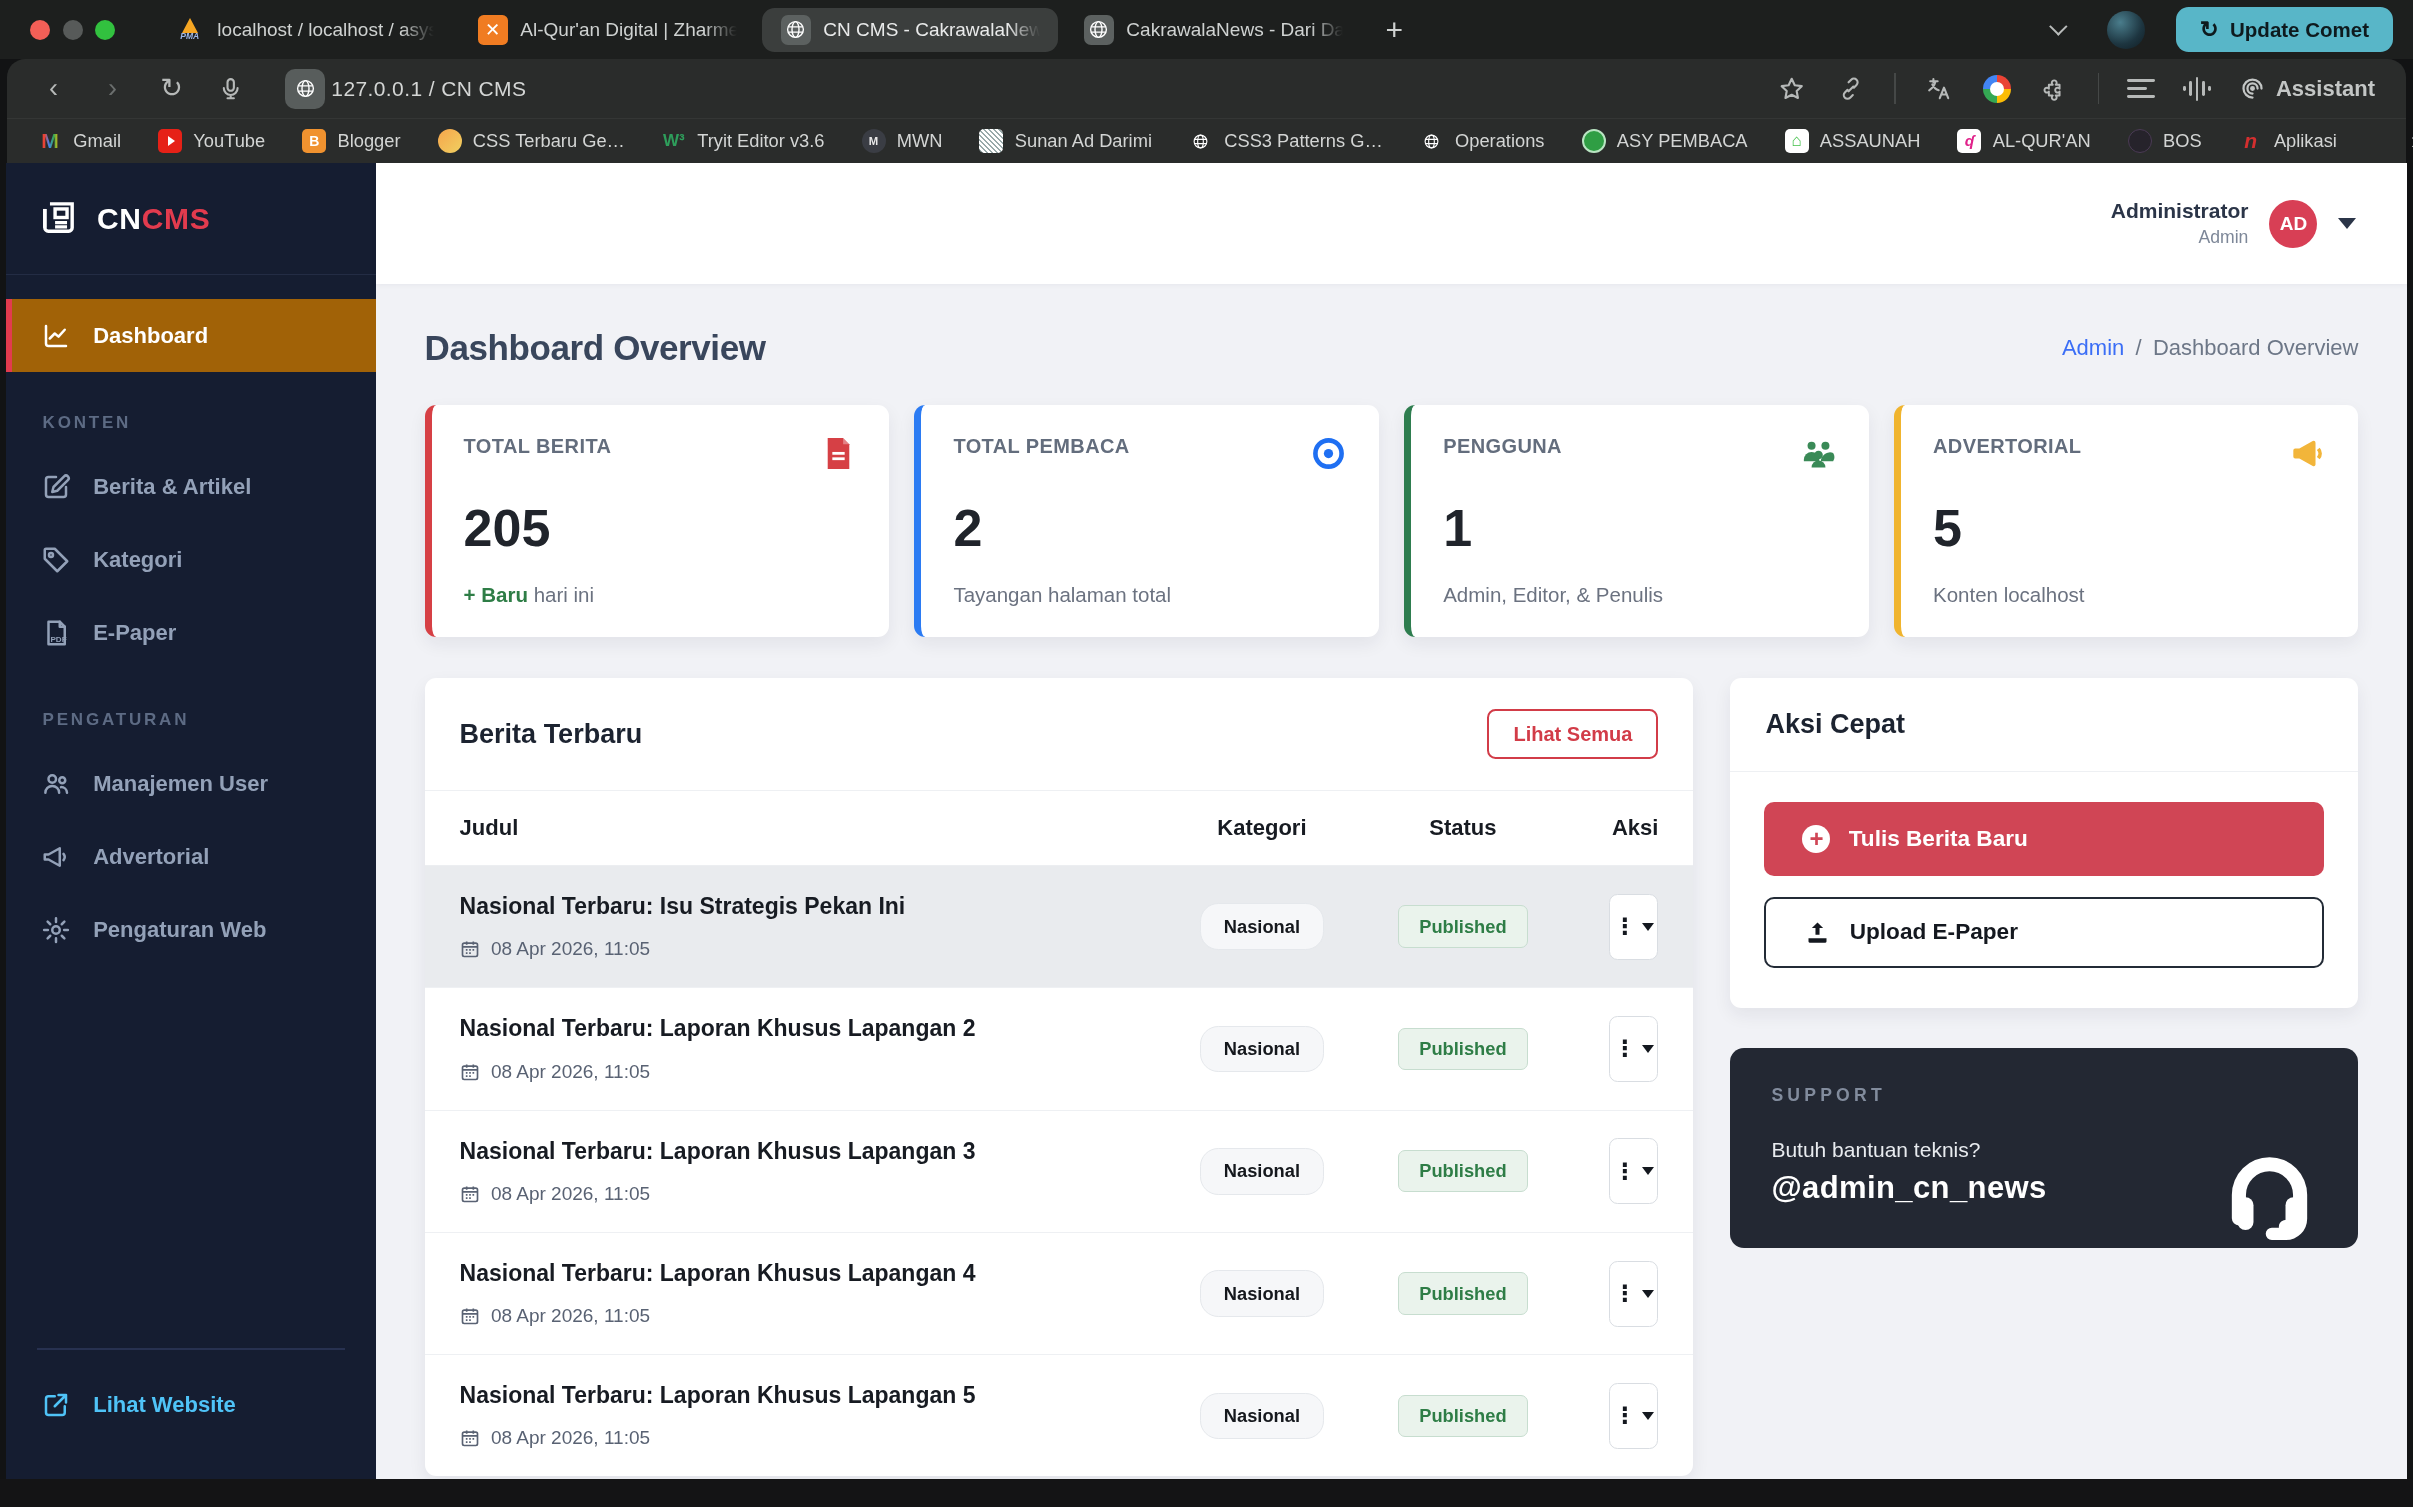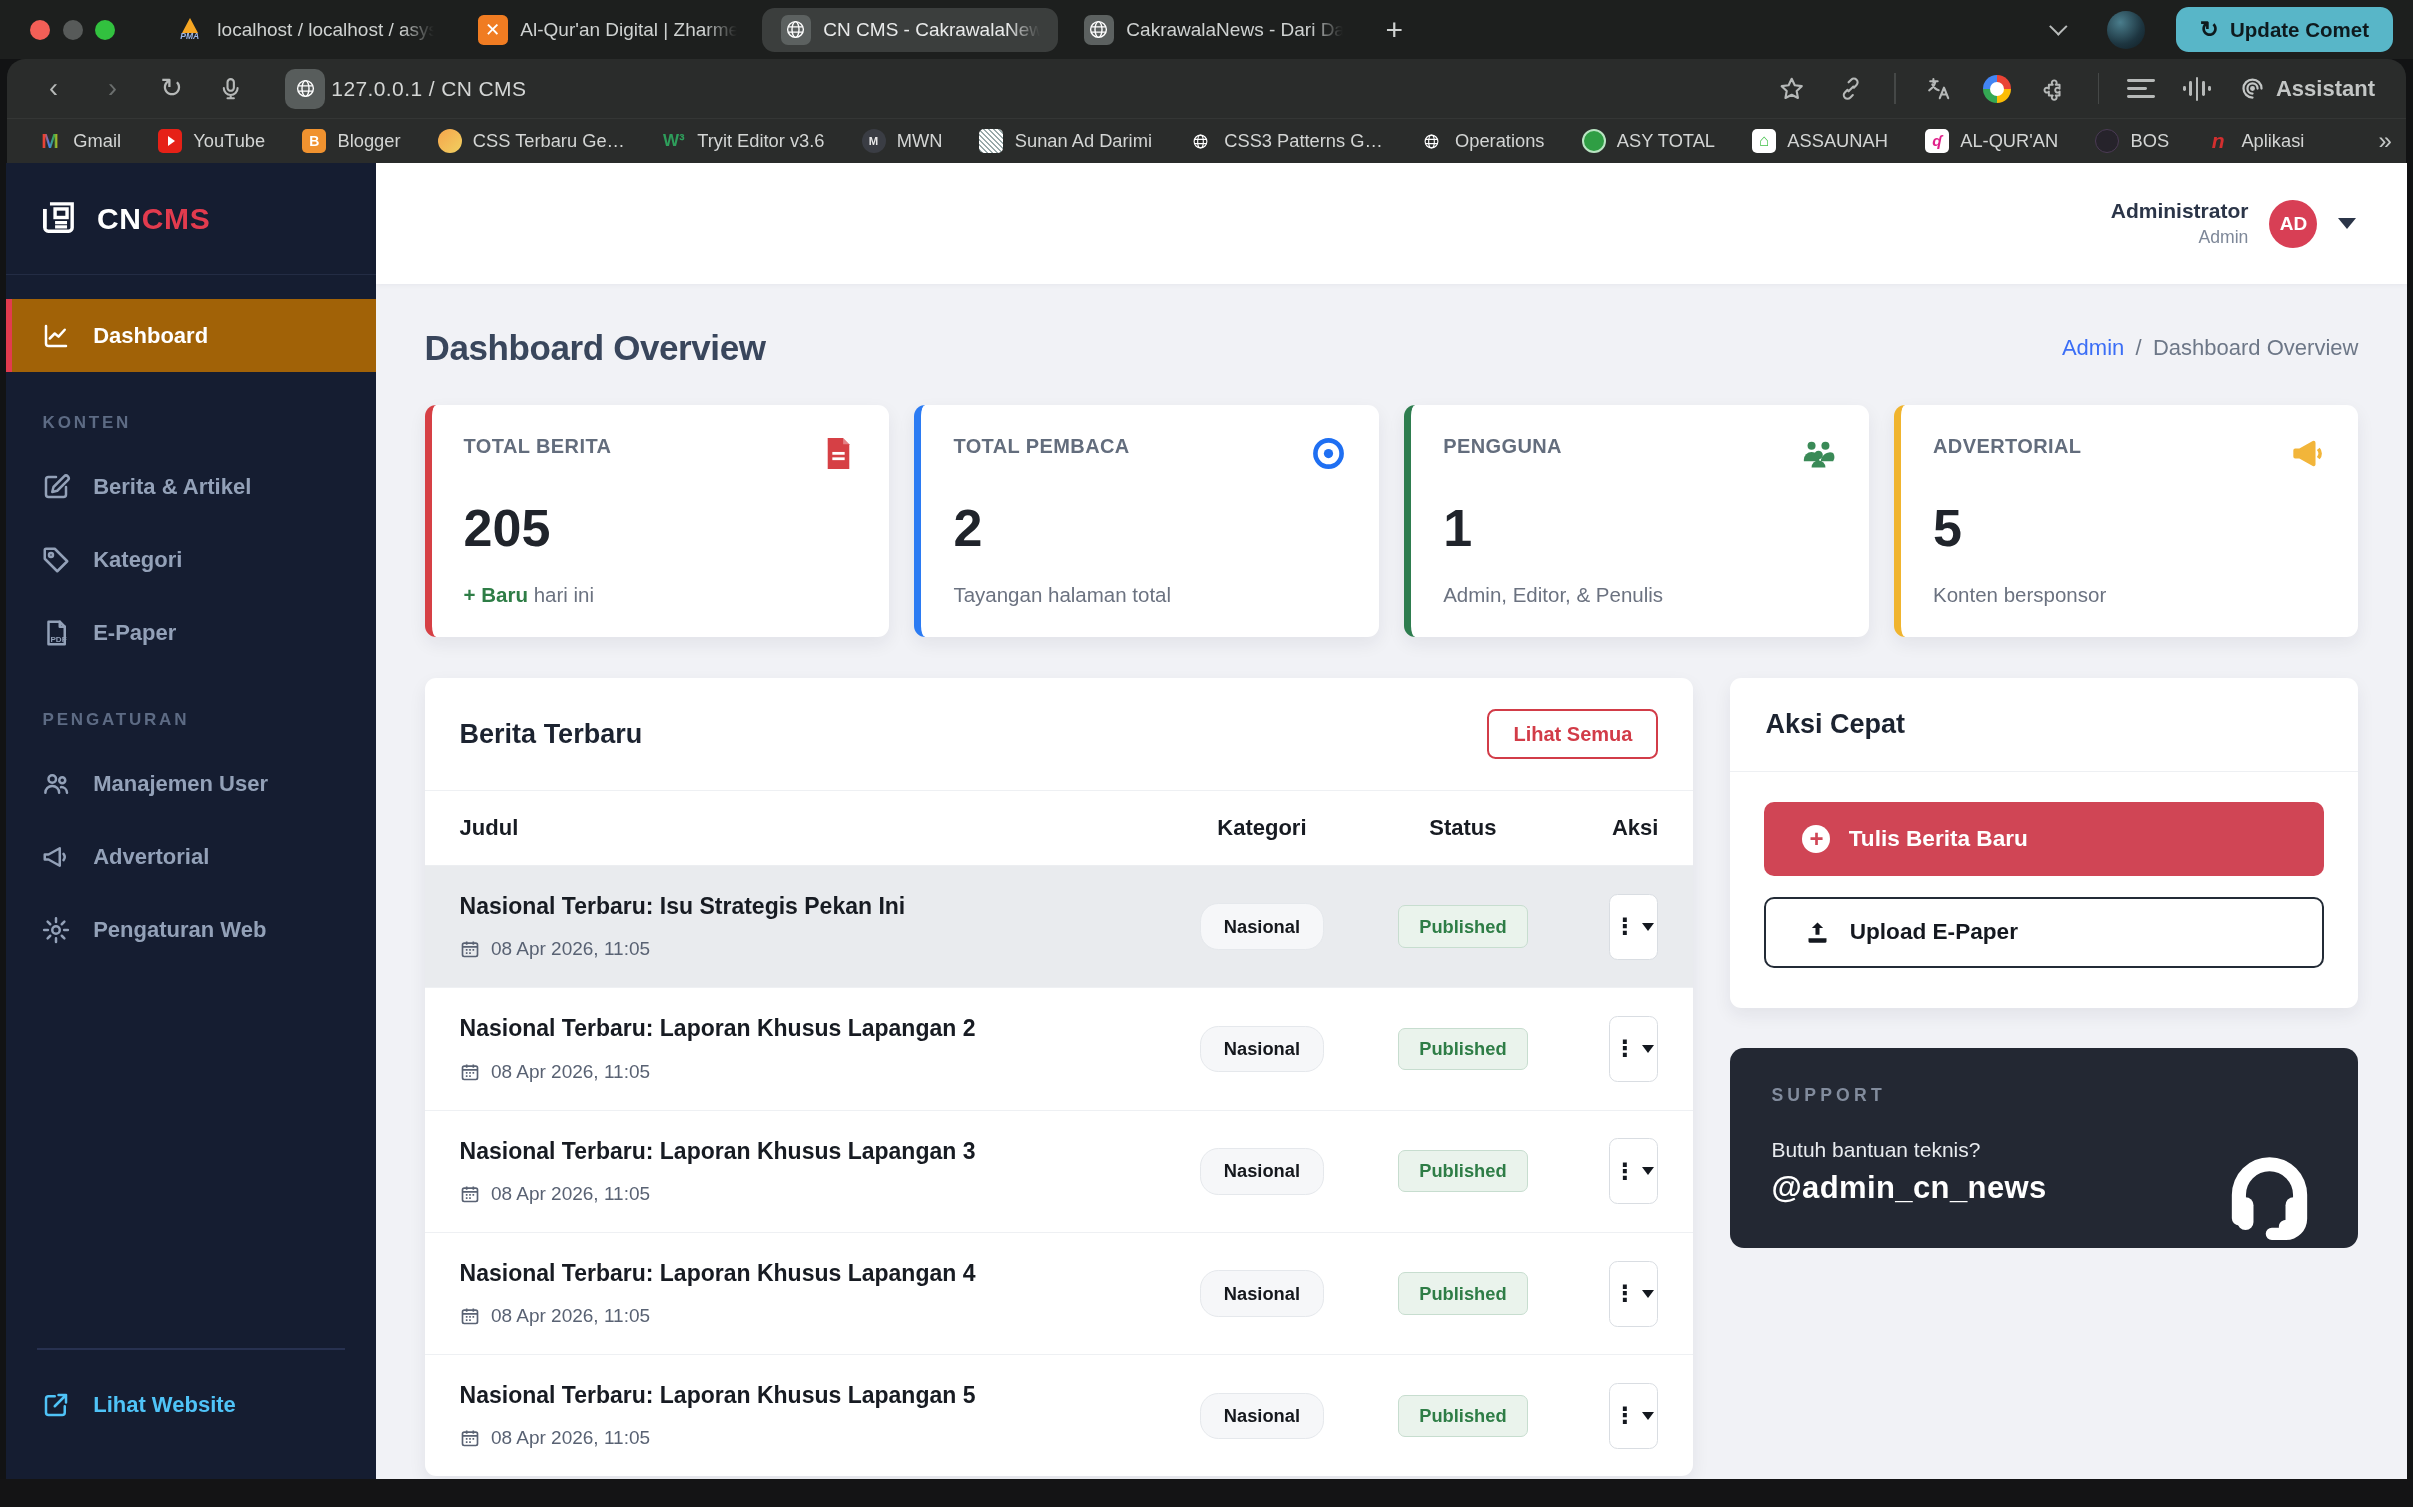"ASY TOTAL" span { text: TOTAL -> PEMBACA }
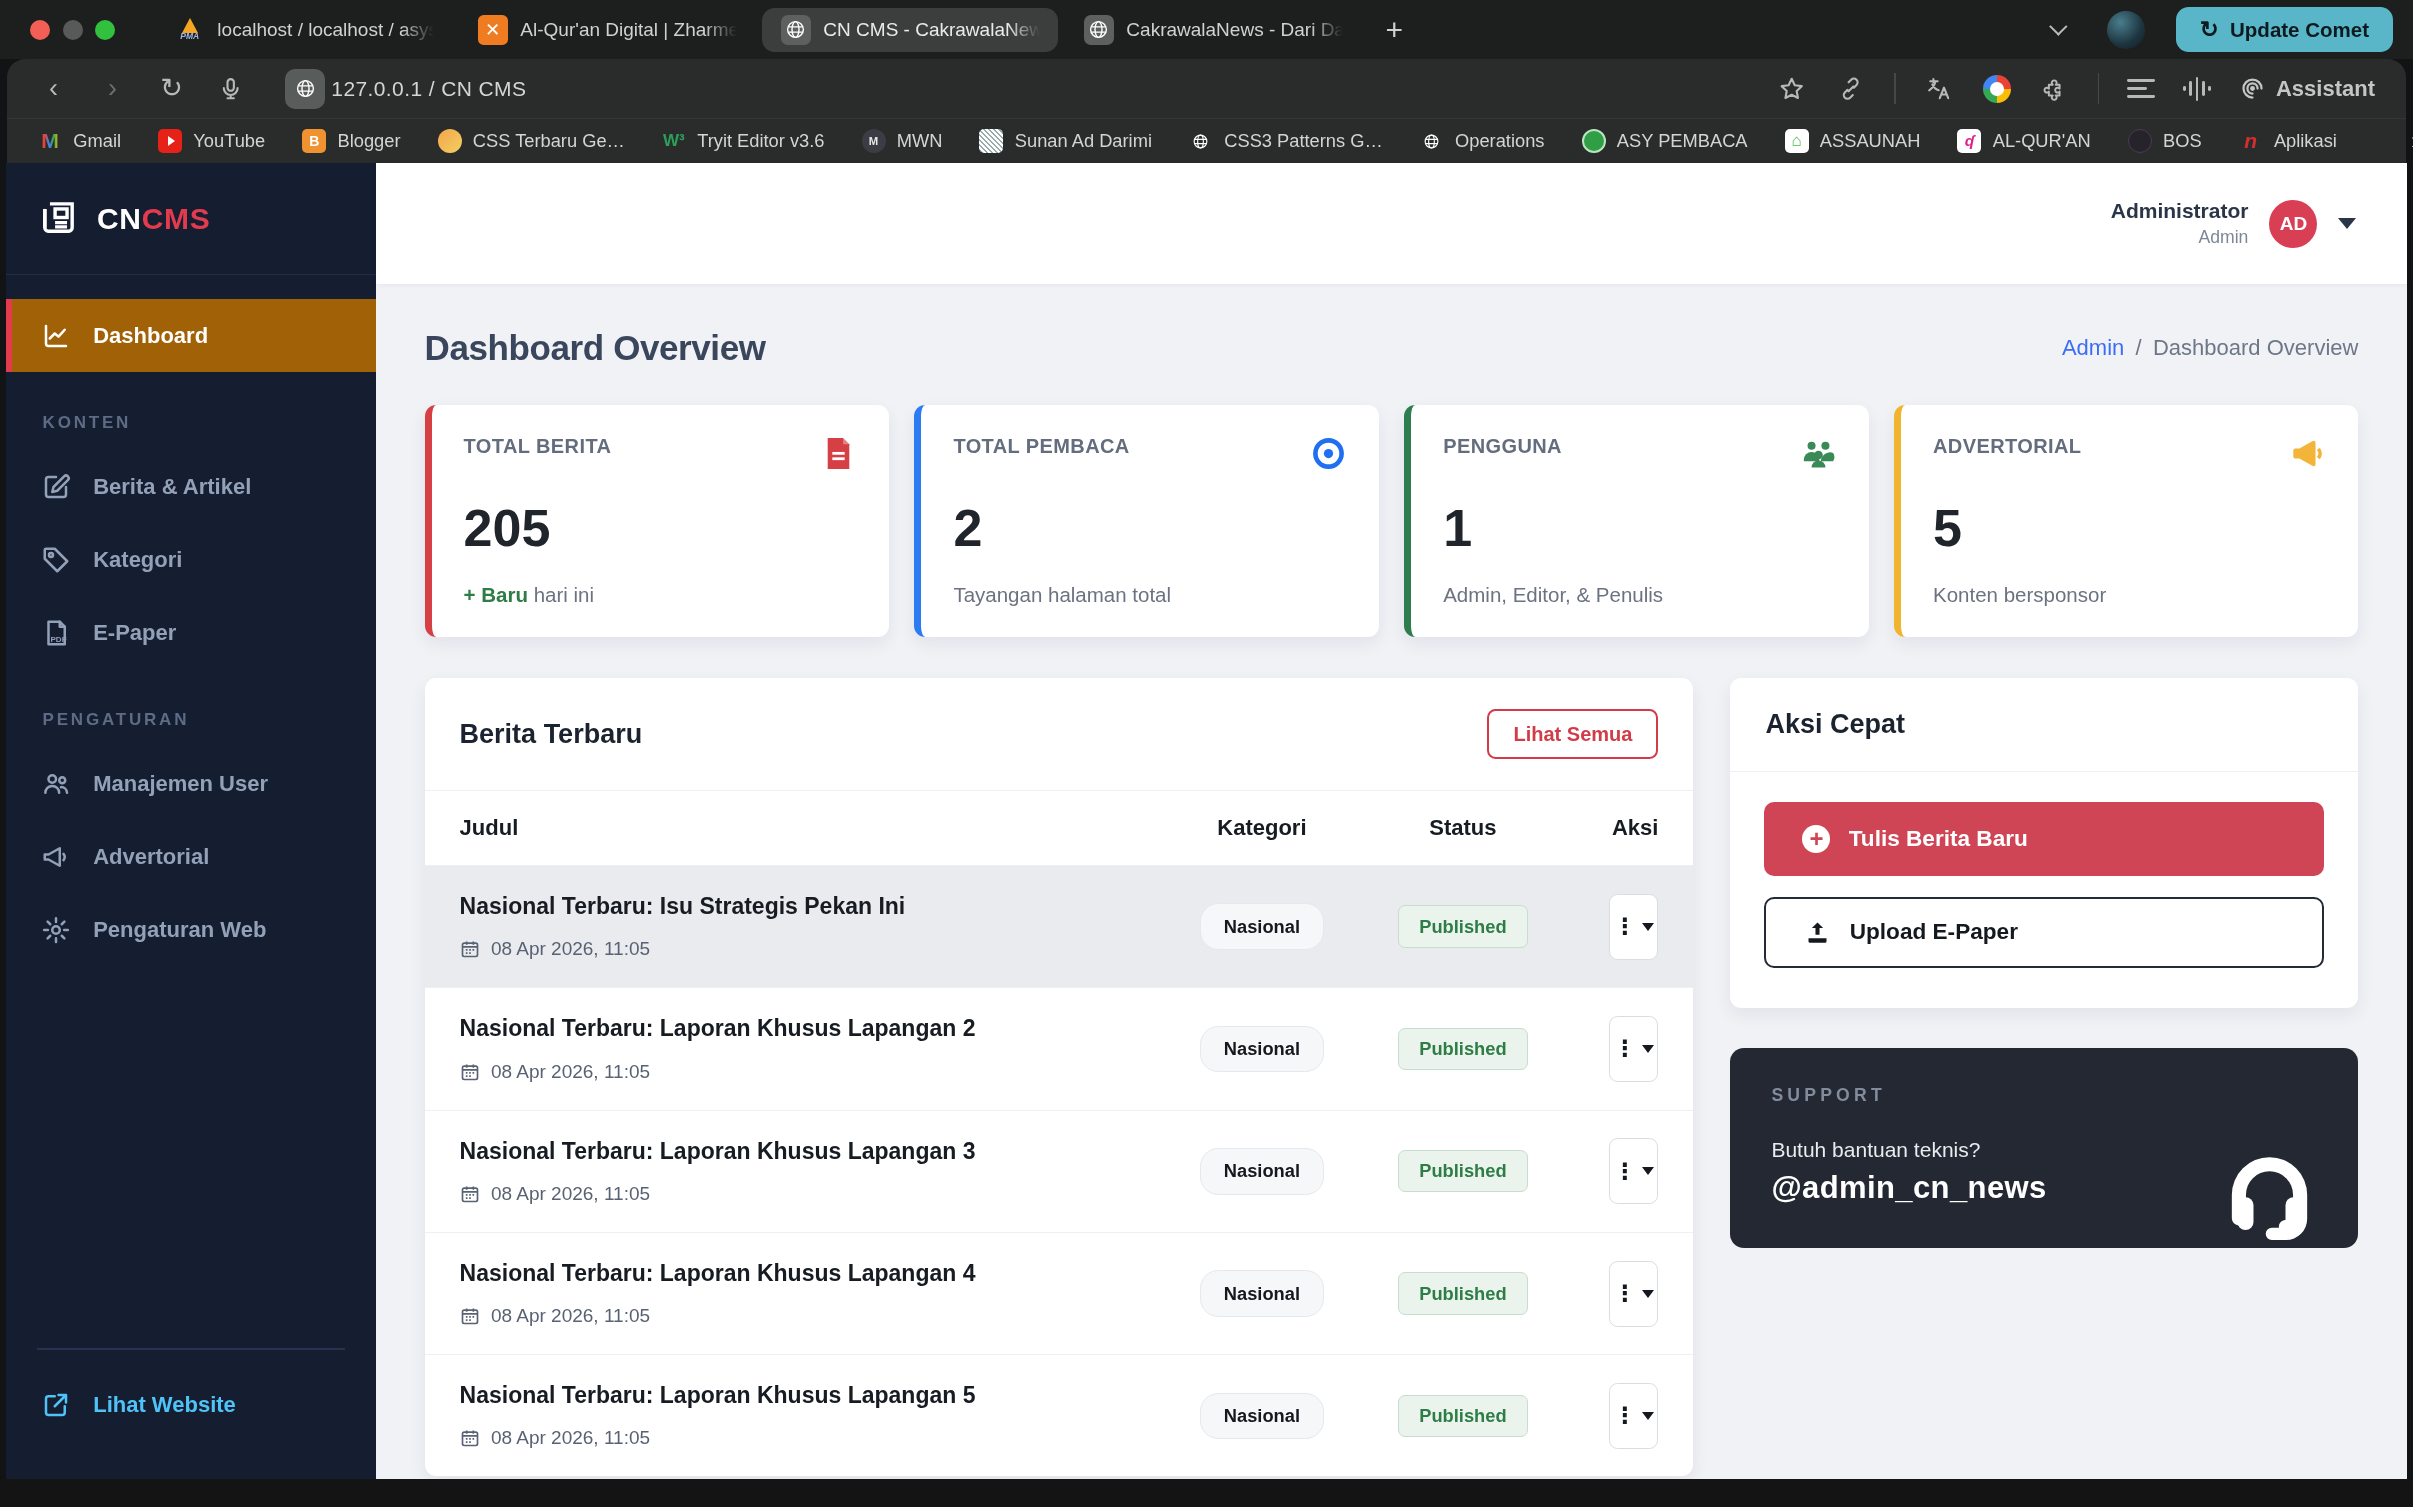"Konten bersponsor" div.stat-note { text: bersponsor -> localhost }
